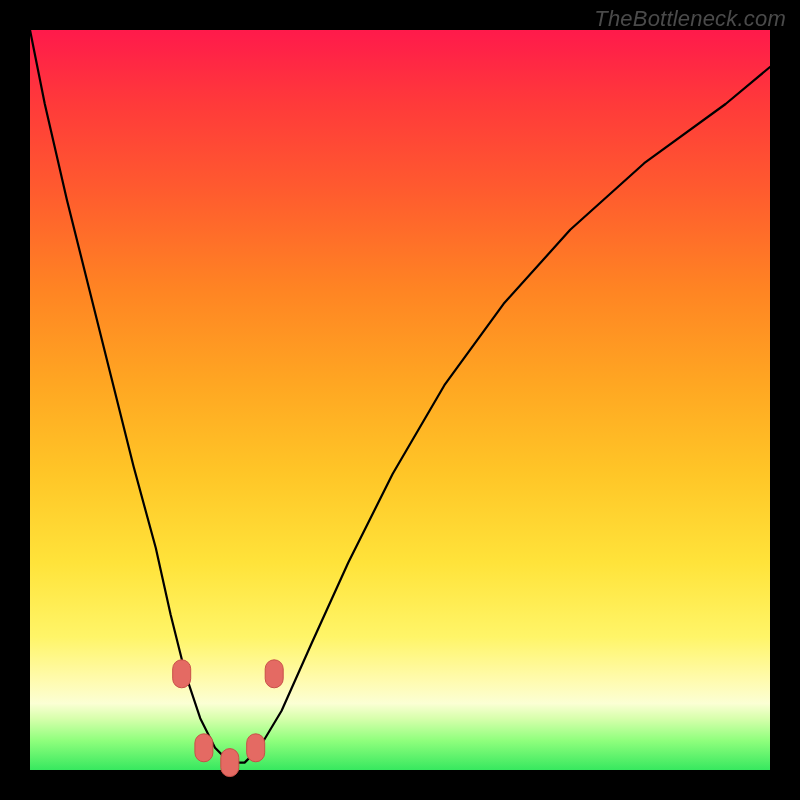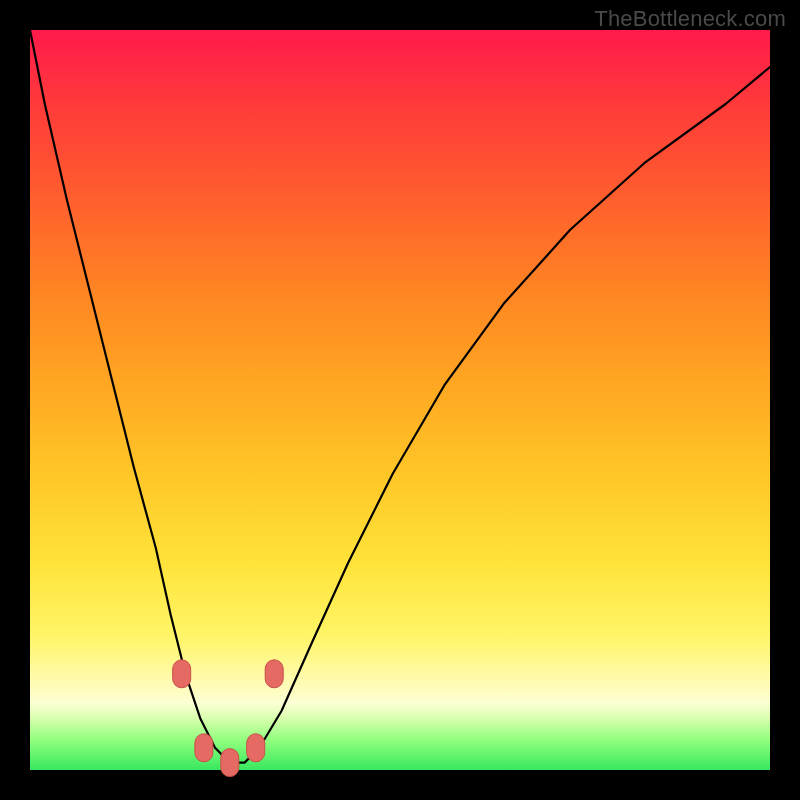"TheBottleneck.com" .watermark { font-style: none -> italic }
